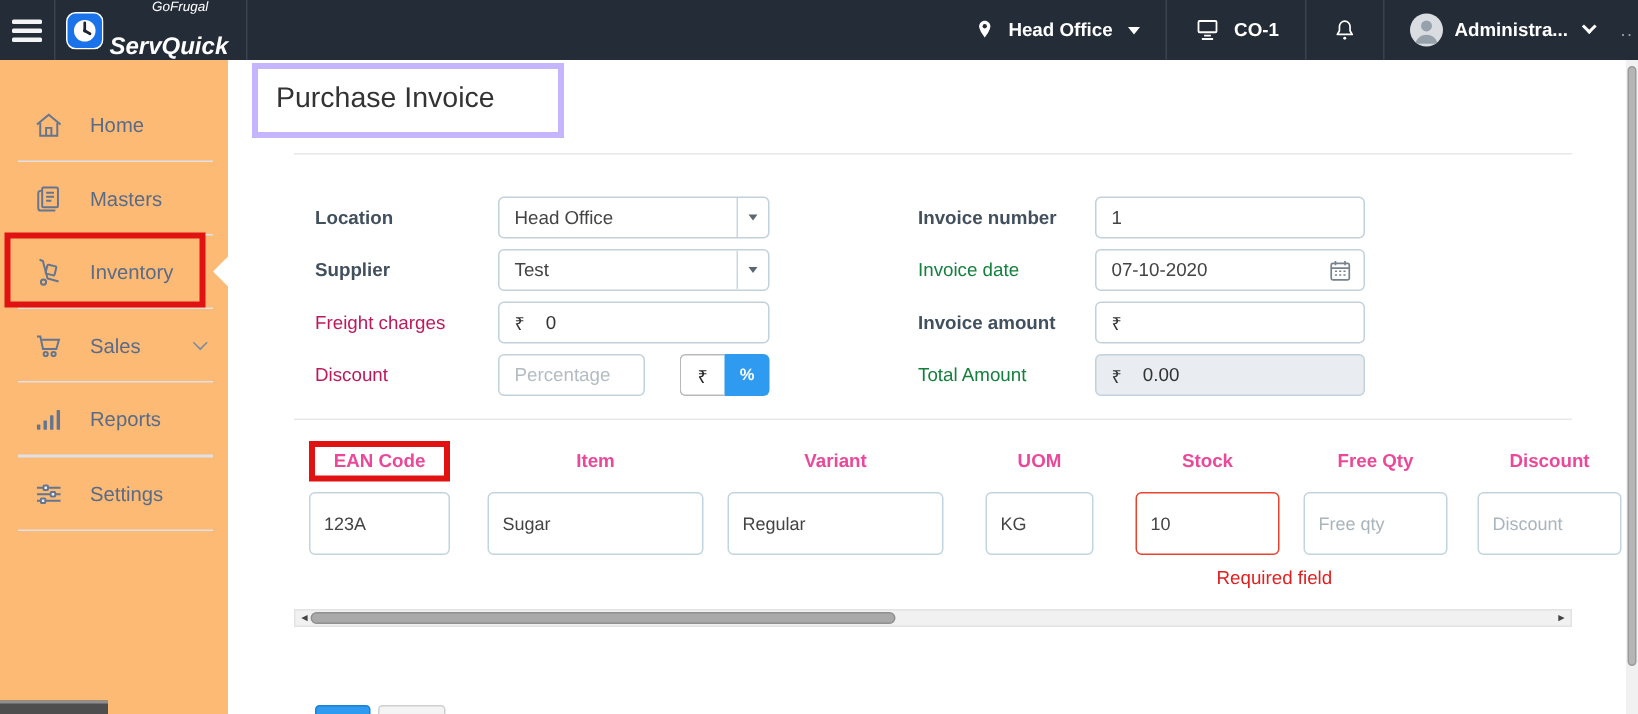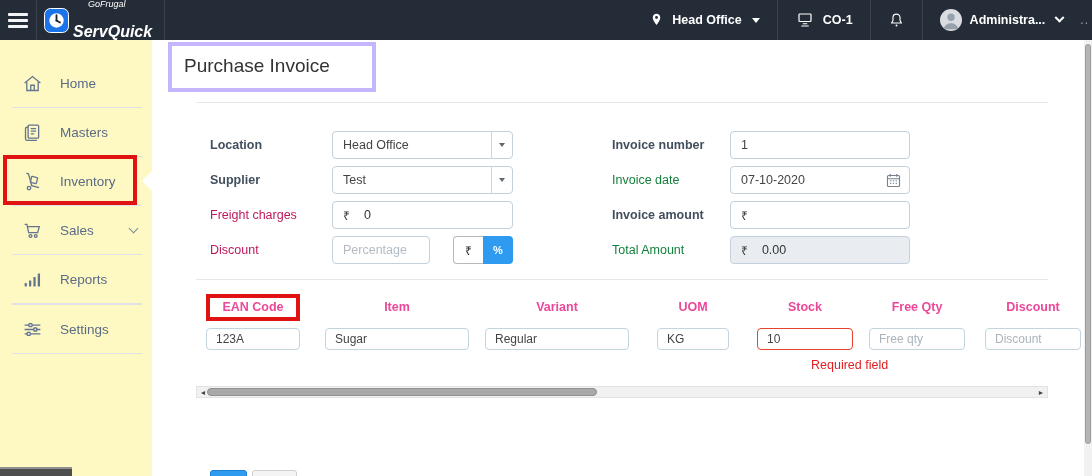"GoFrugal" .brand-small { text-align: none -> center }
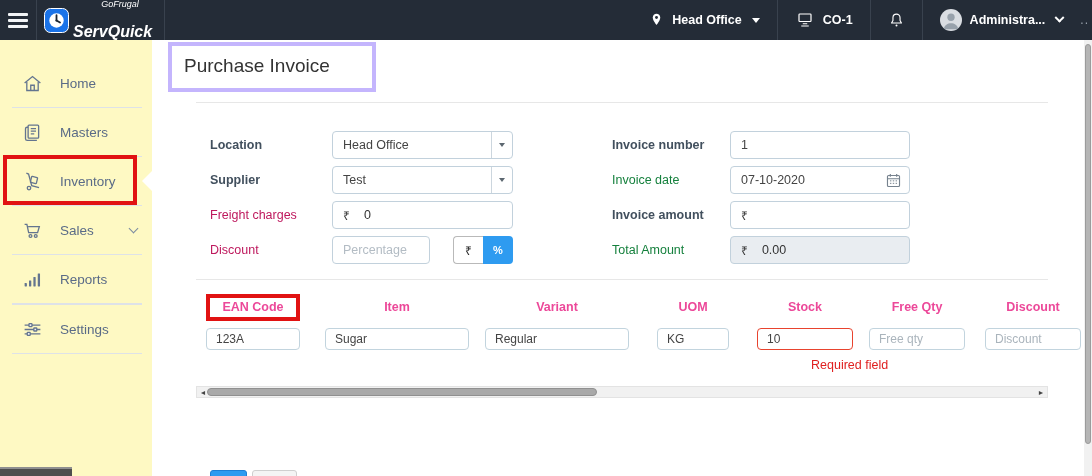"Home" .sidebar { background: #fef9c3 -> #fdba74 }
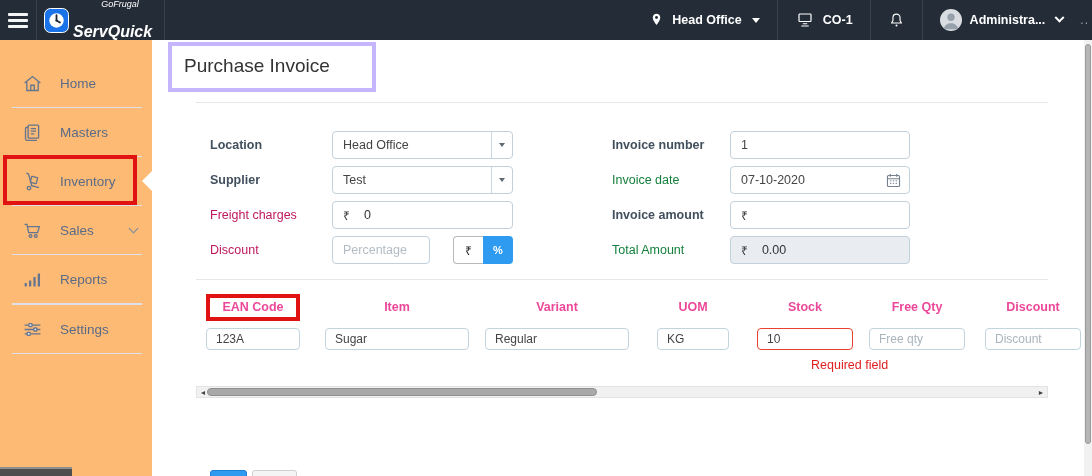"123A" .cinput { height: 22px -> 42px }
